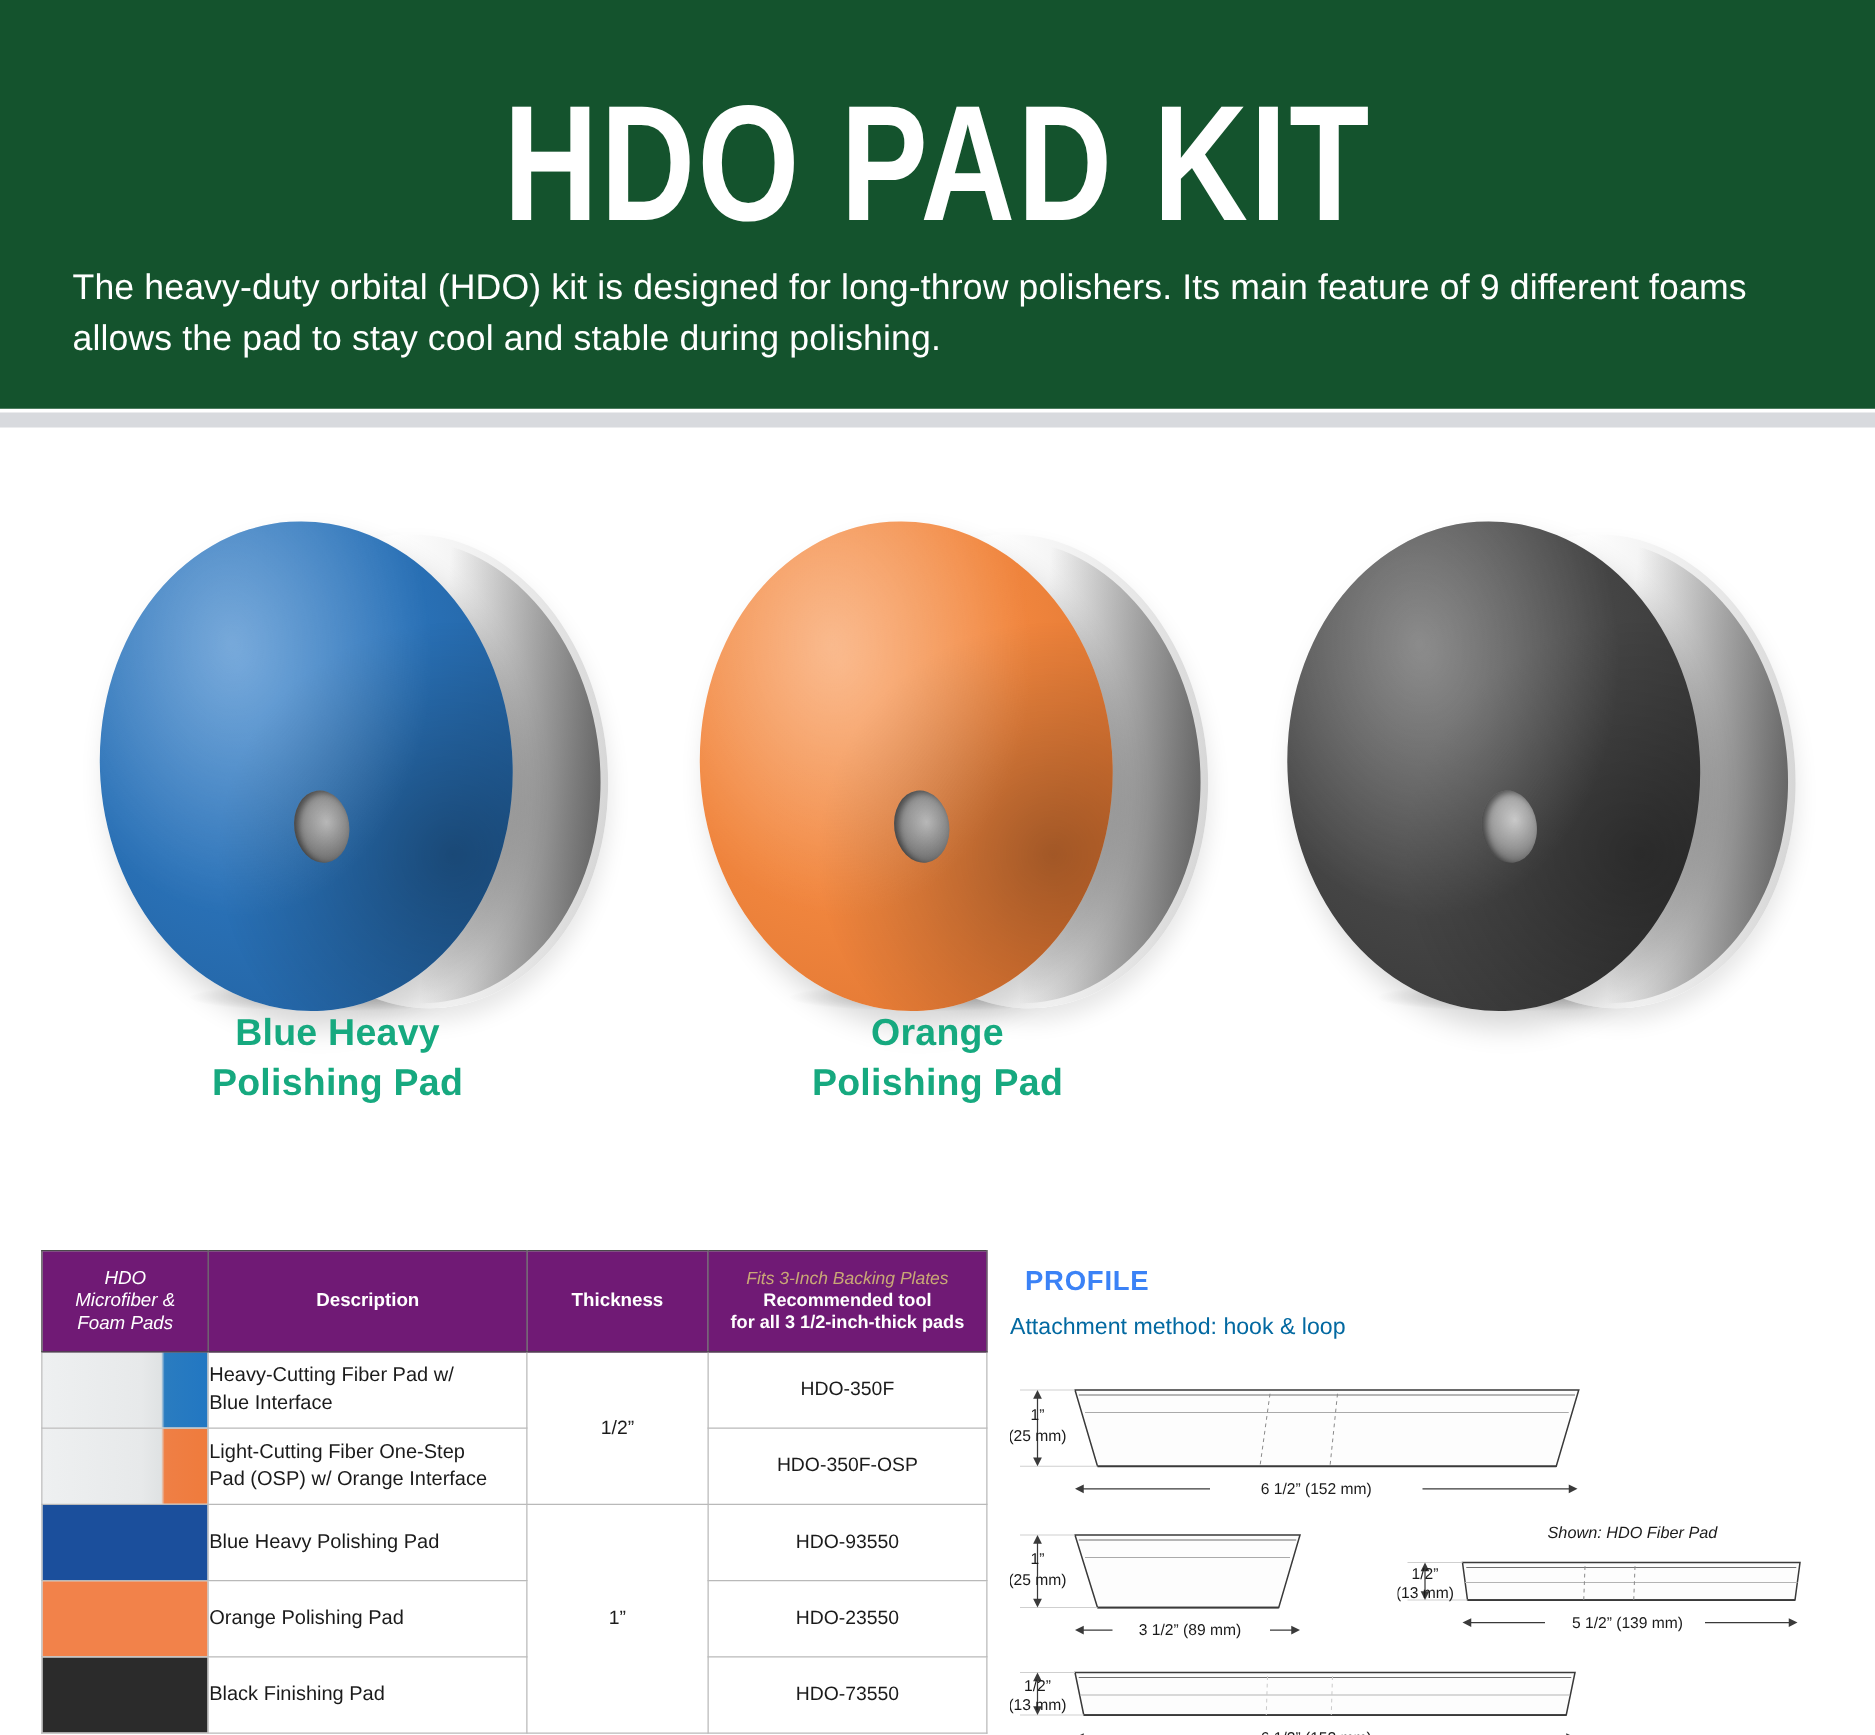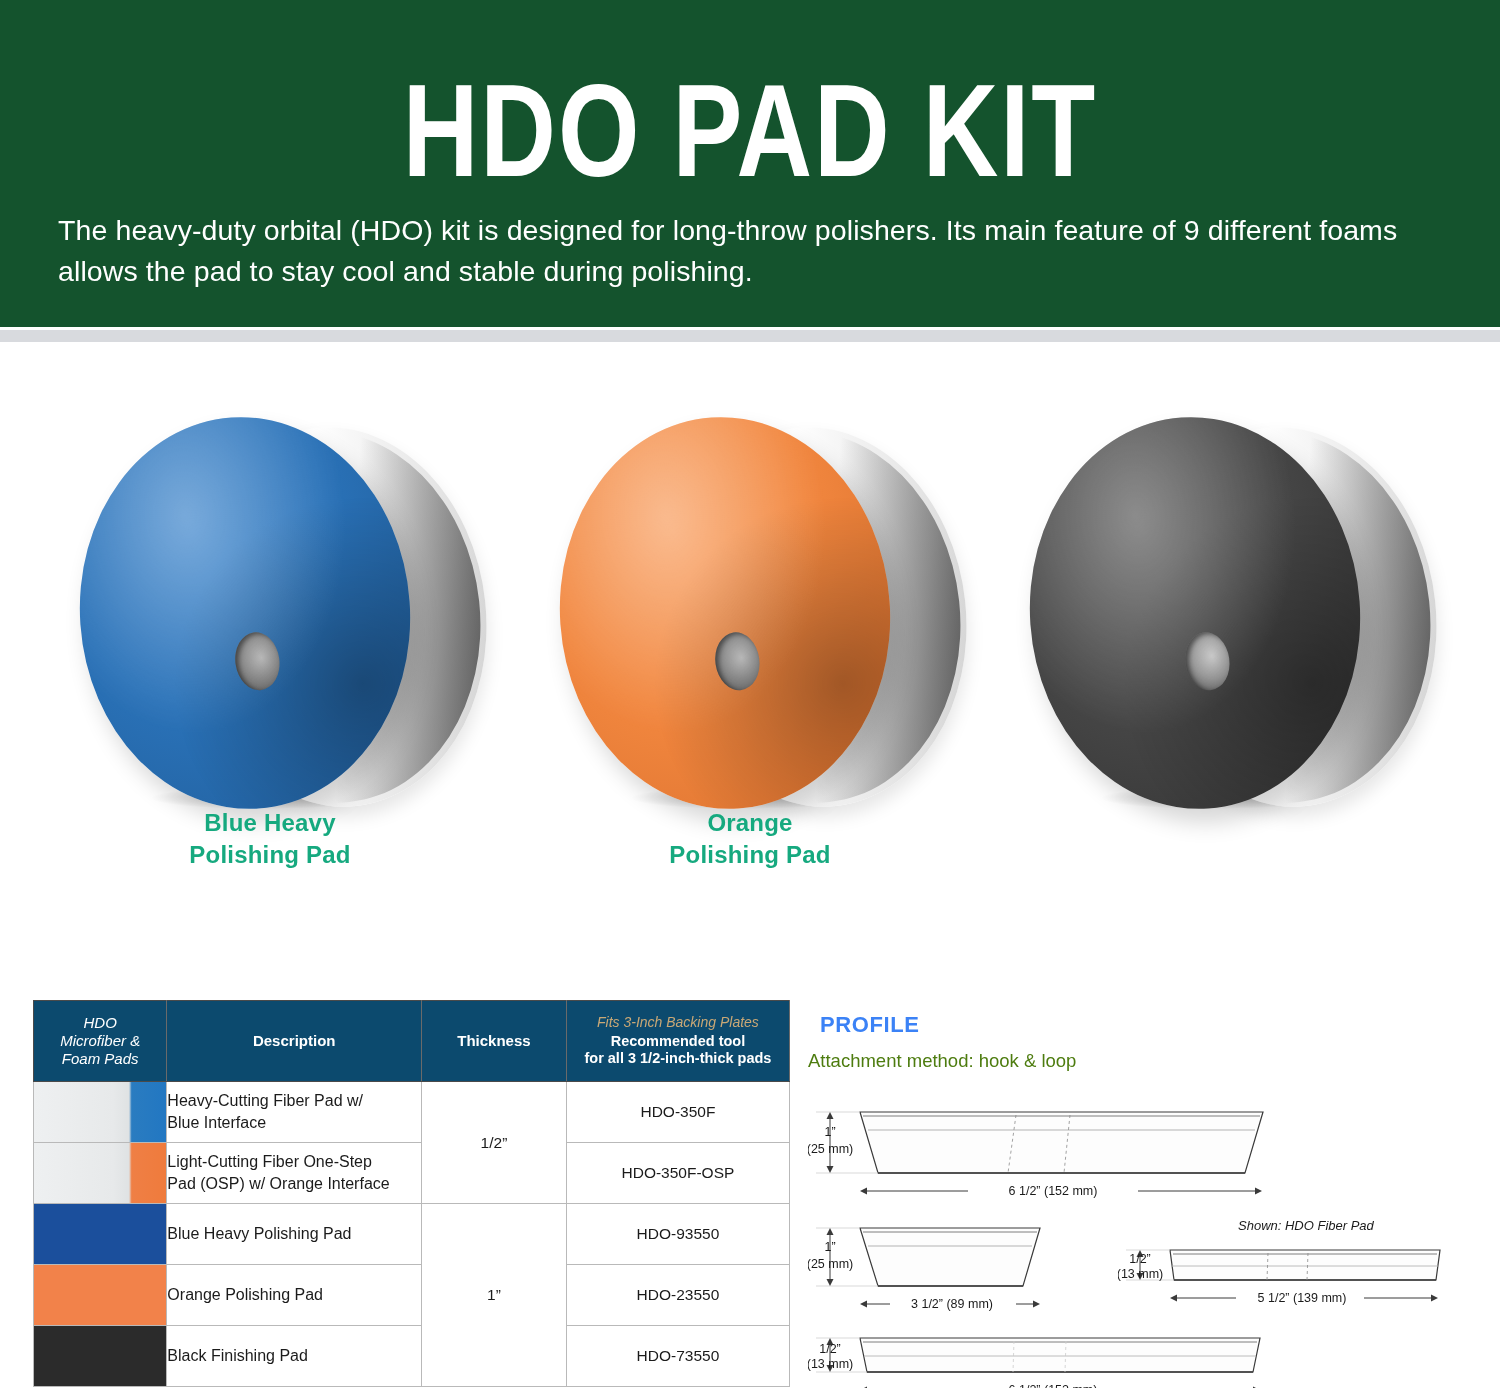"Blue Heavy" .pad-caption { font-size: 24px -> 30px }
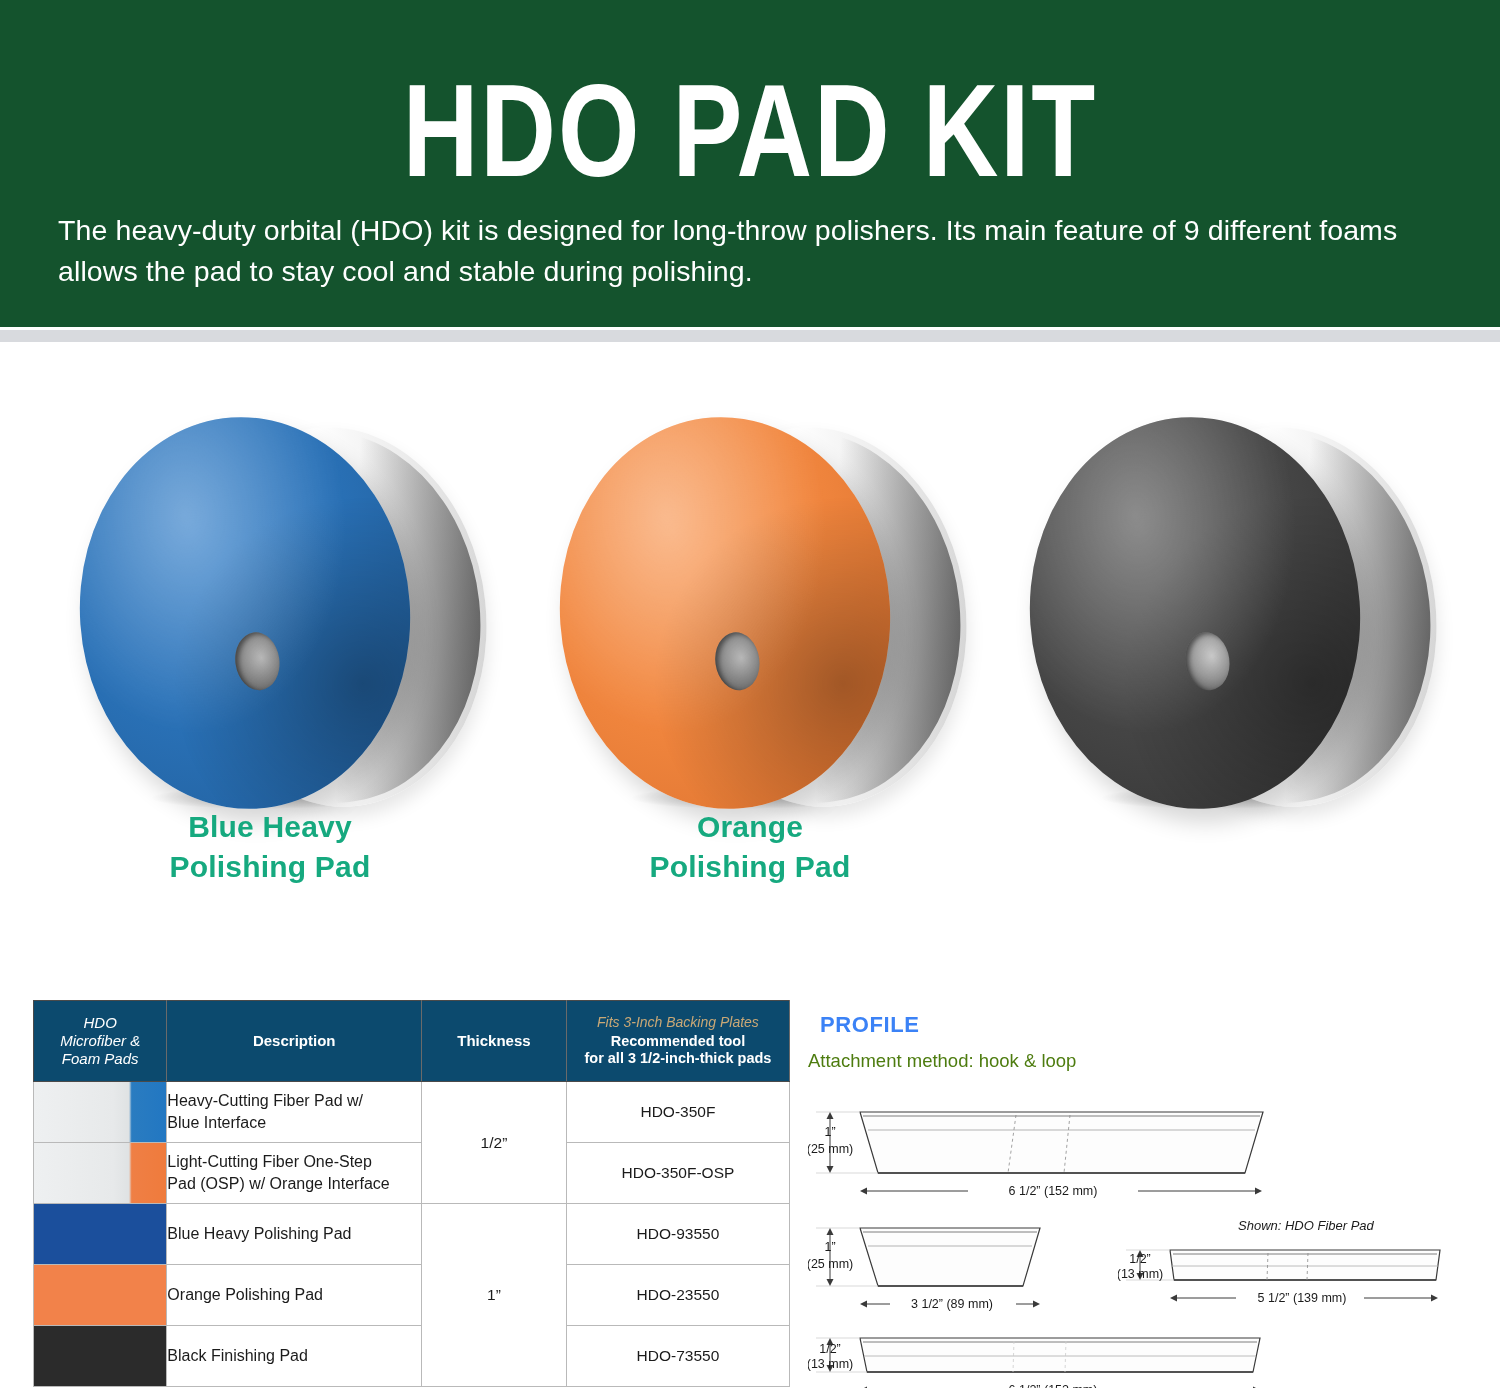"HDO" .spec-table thead th { background: #0c4a6e -> #701a75 }
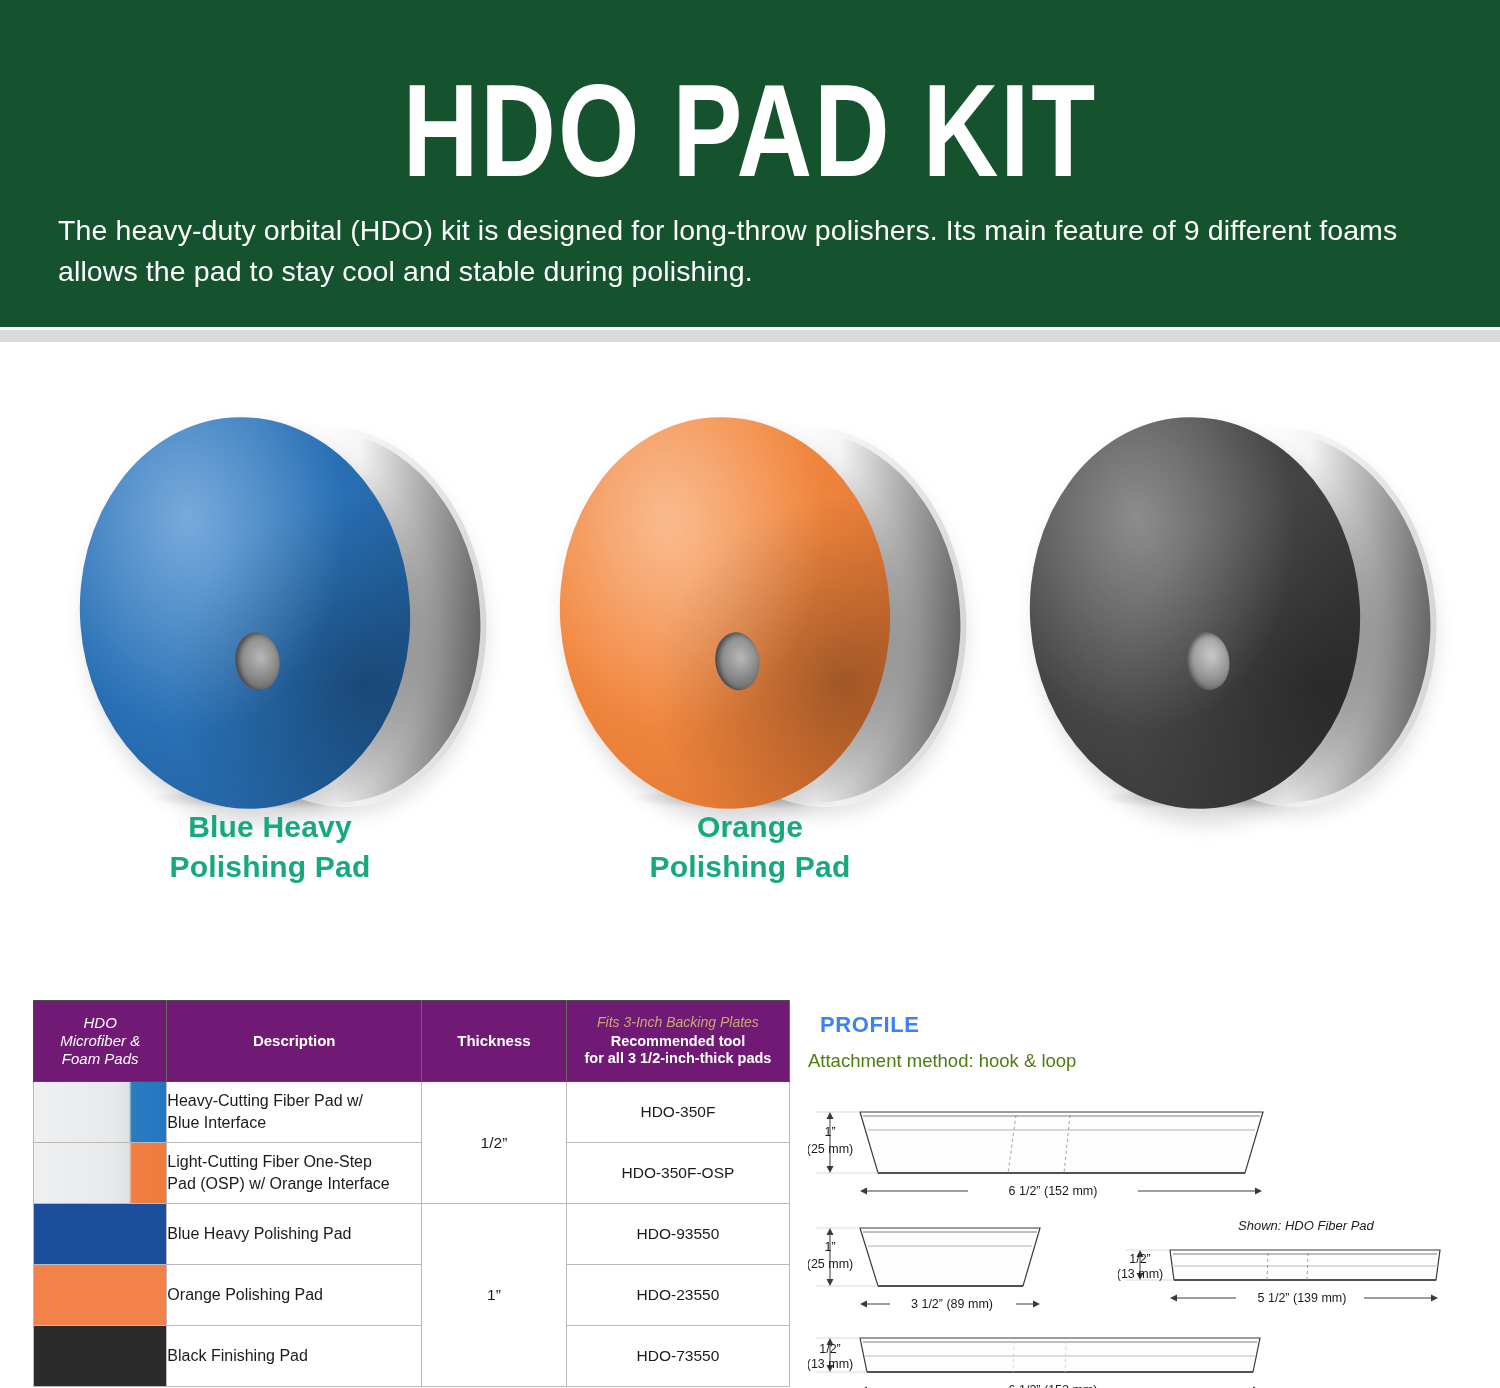"Attachment method: hook & loop" .profile-sub { color: #4d7c0f -> #0369a1 }
